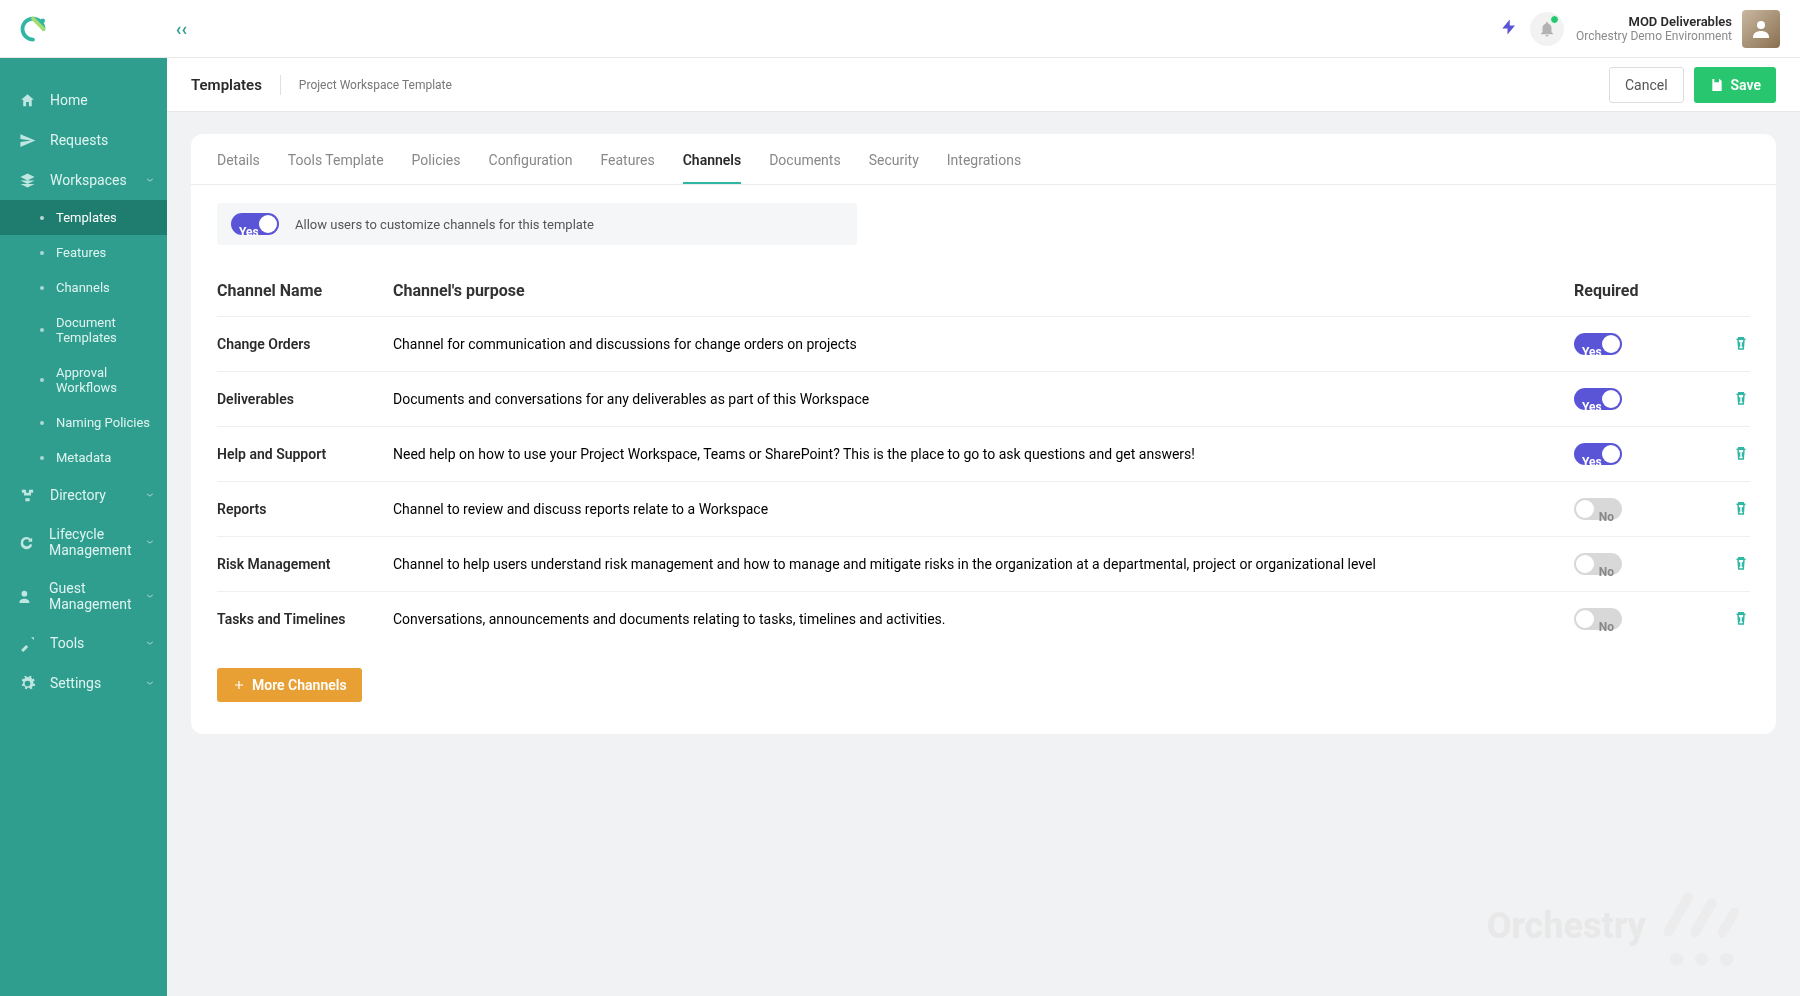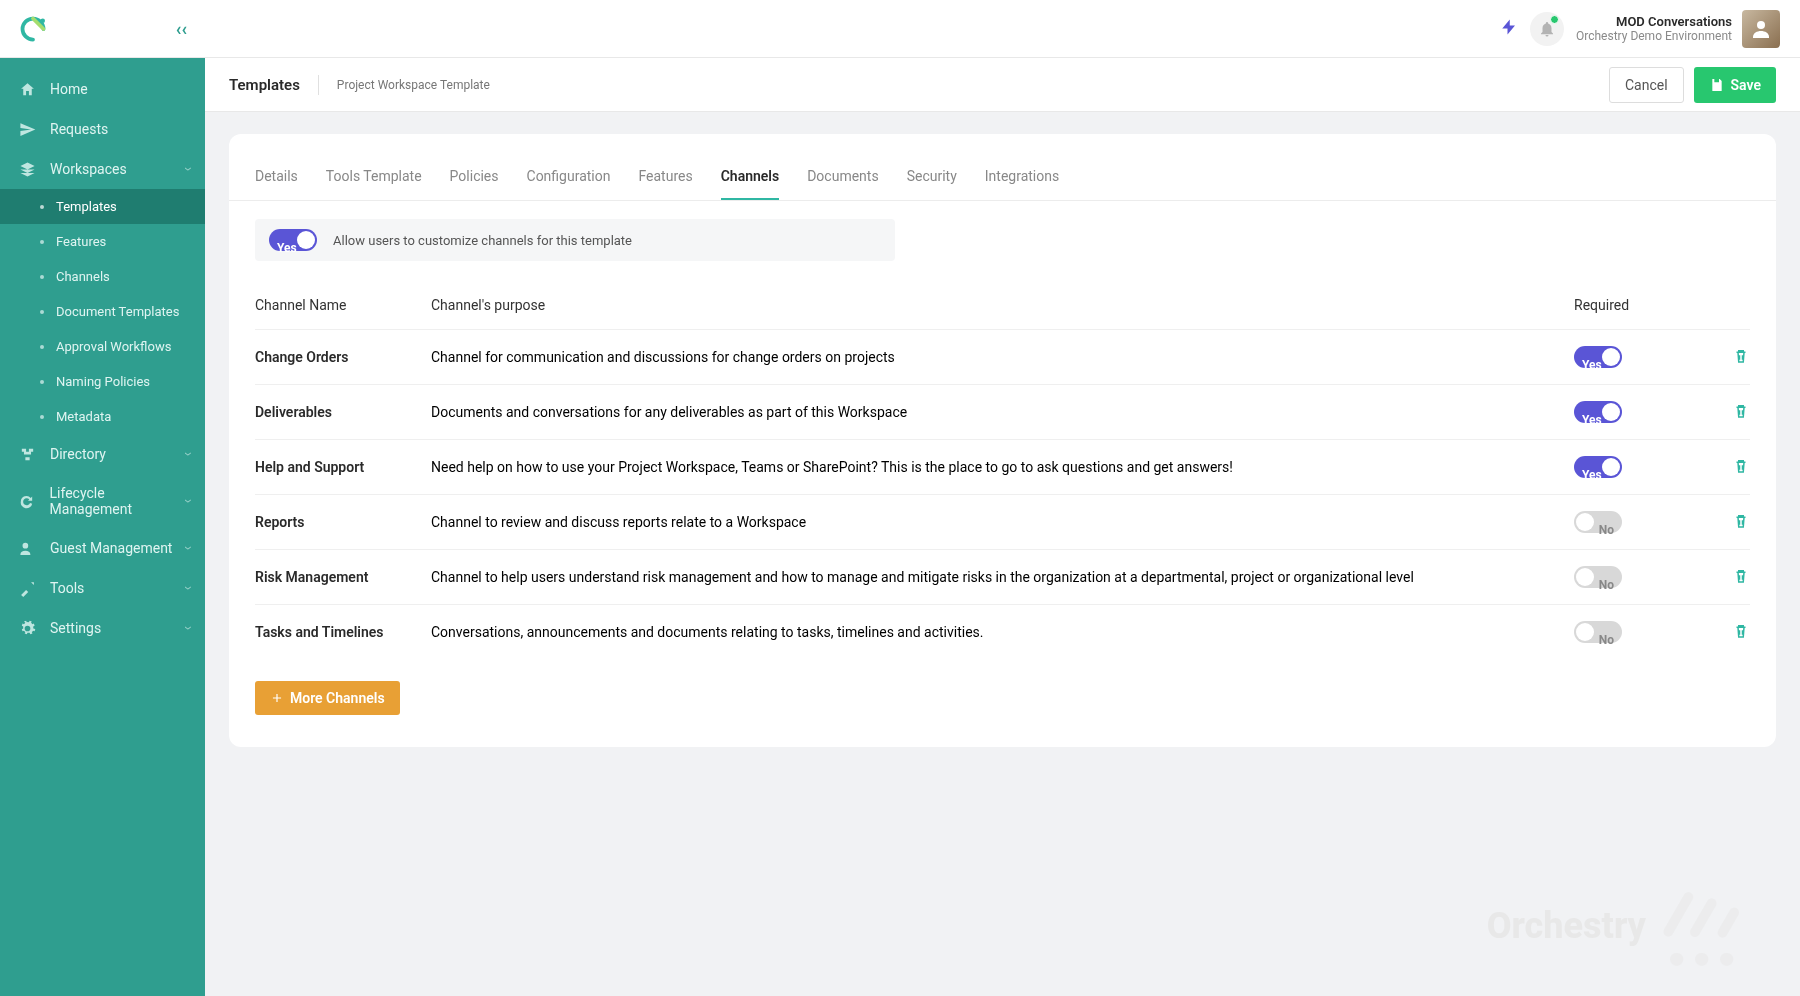"MOD Conversations" div.name { text: Conversations -> Deliverables }
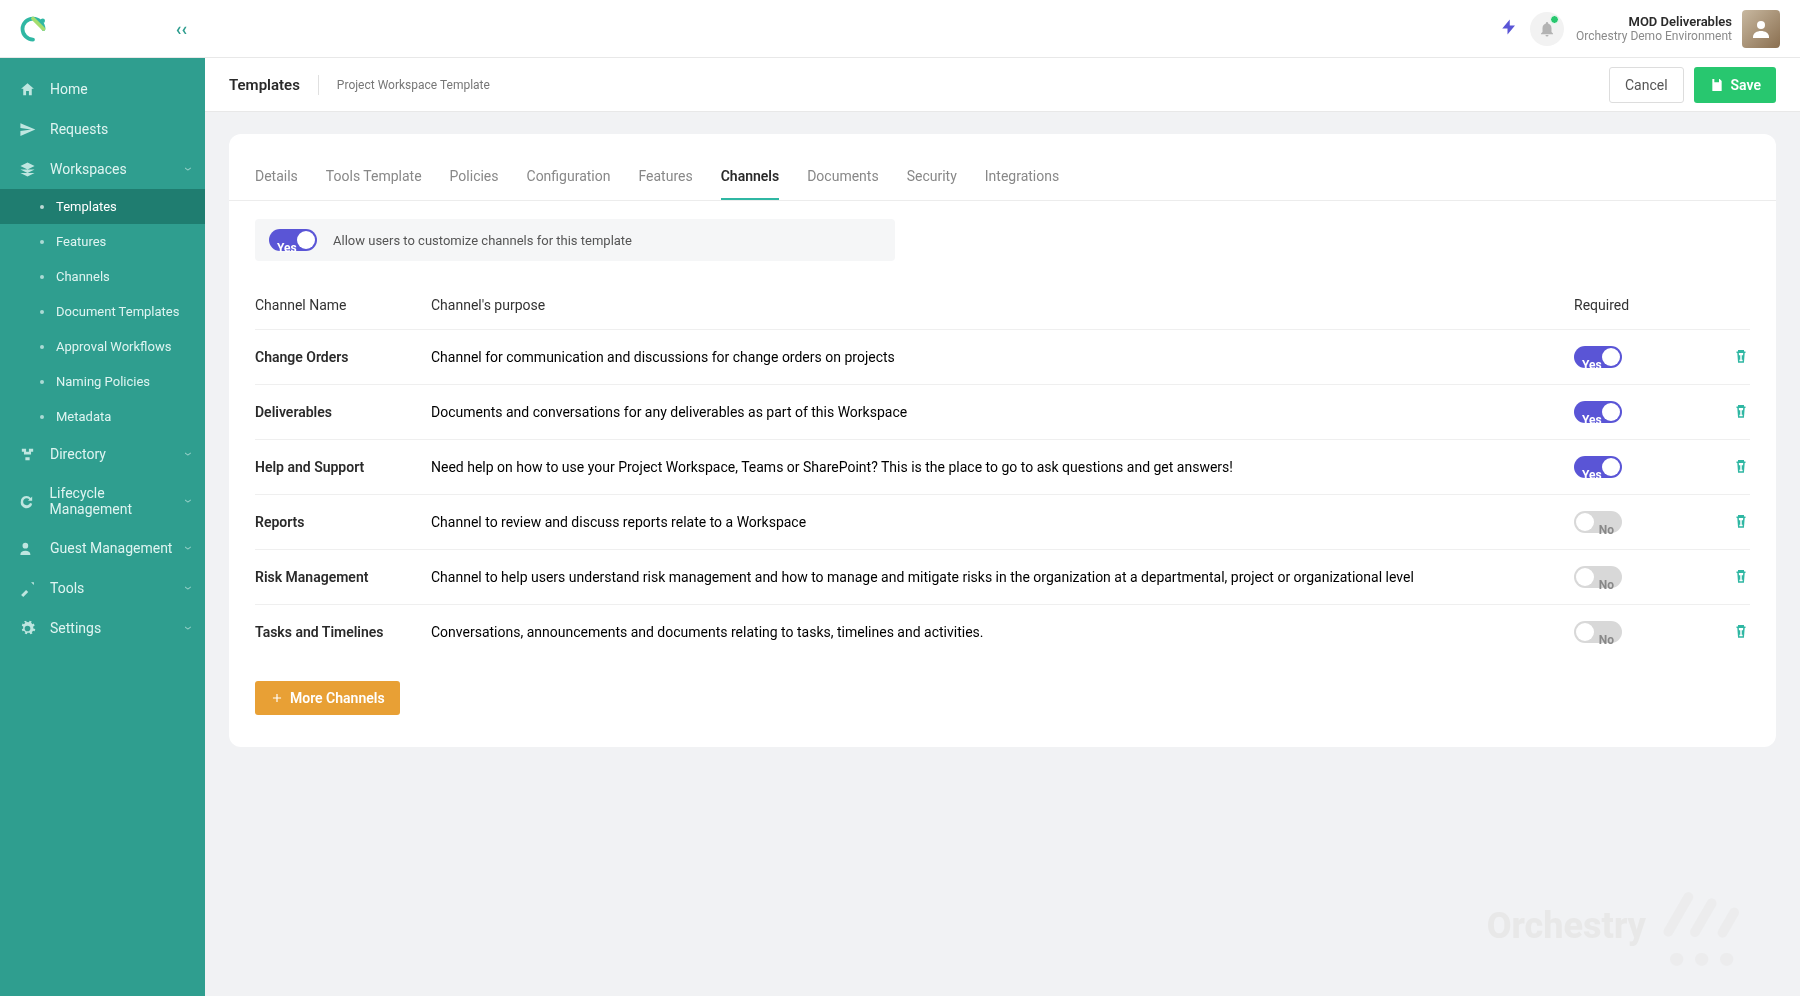"Home" .sidebar { padding-top: 11px -> 22px; width: 205px -> 167px }
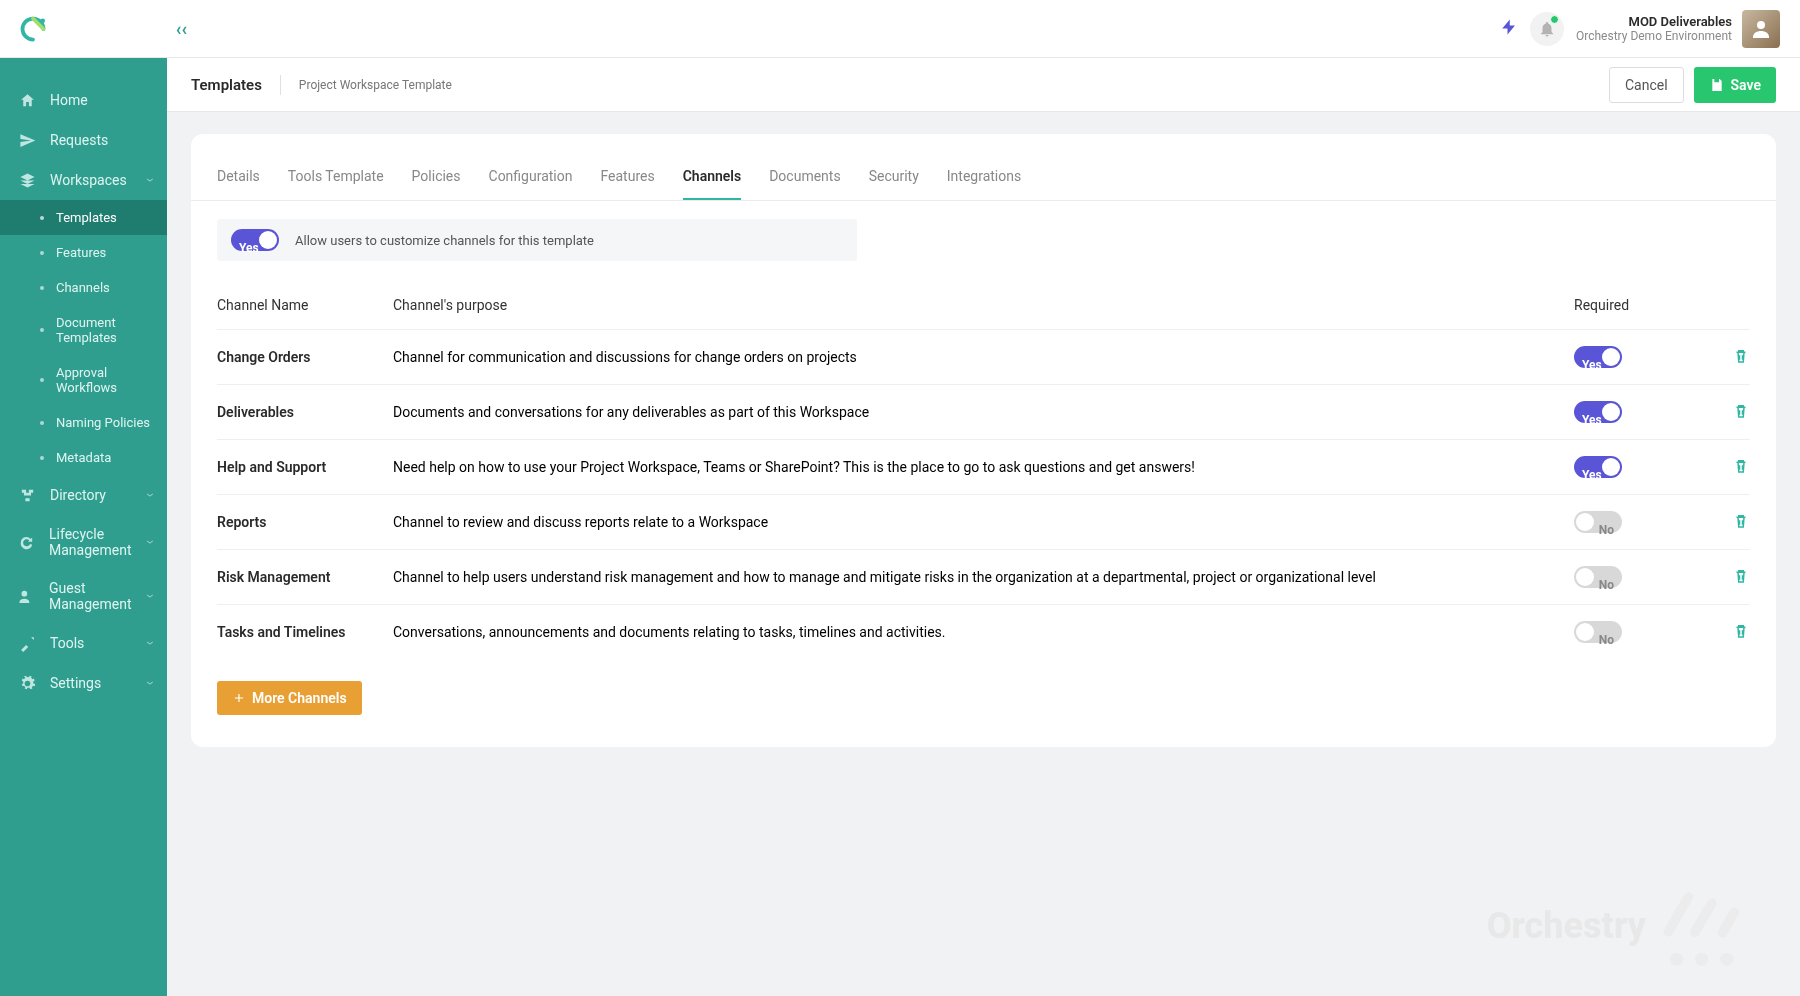"Details" .panel { padding: 16px 0 32px -> 0 0 32px }
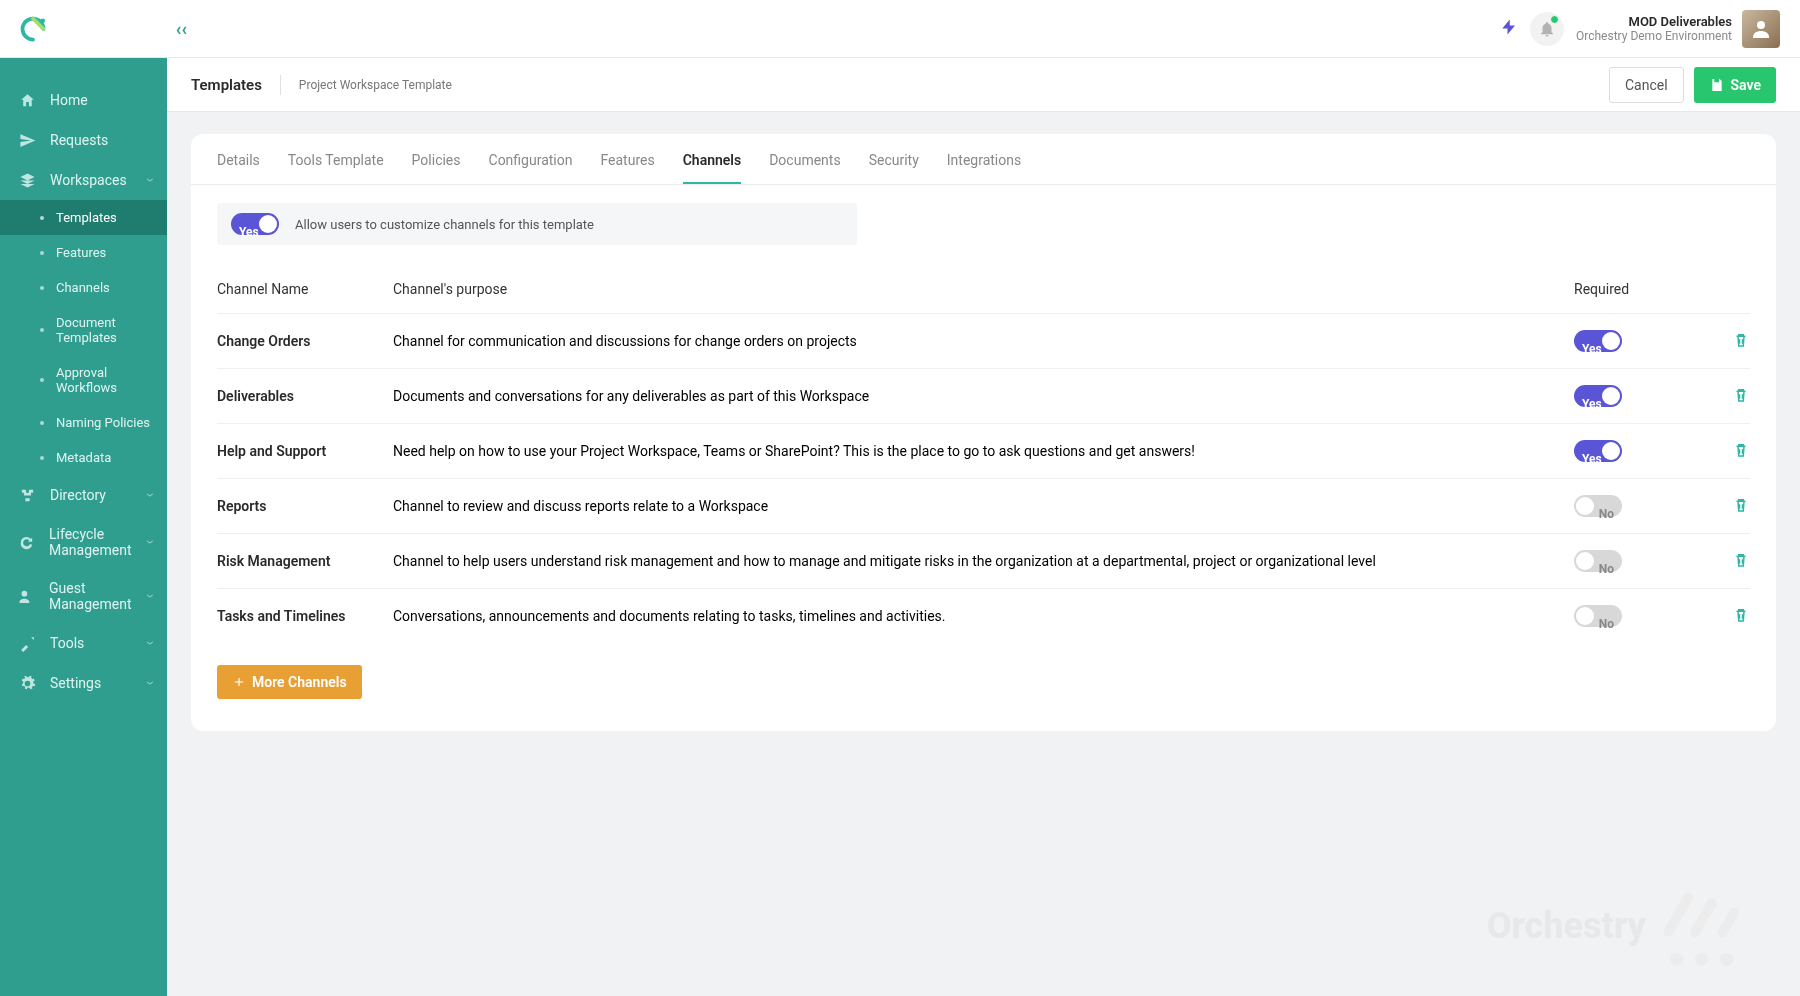"Channel Name" .ch-header { font-size: 14px -> 16px; font-weight: 400 -> 700 }
